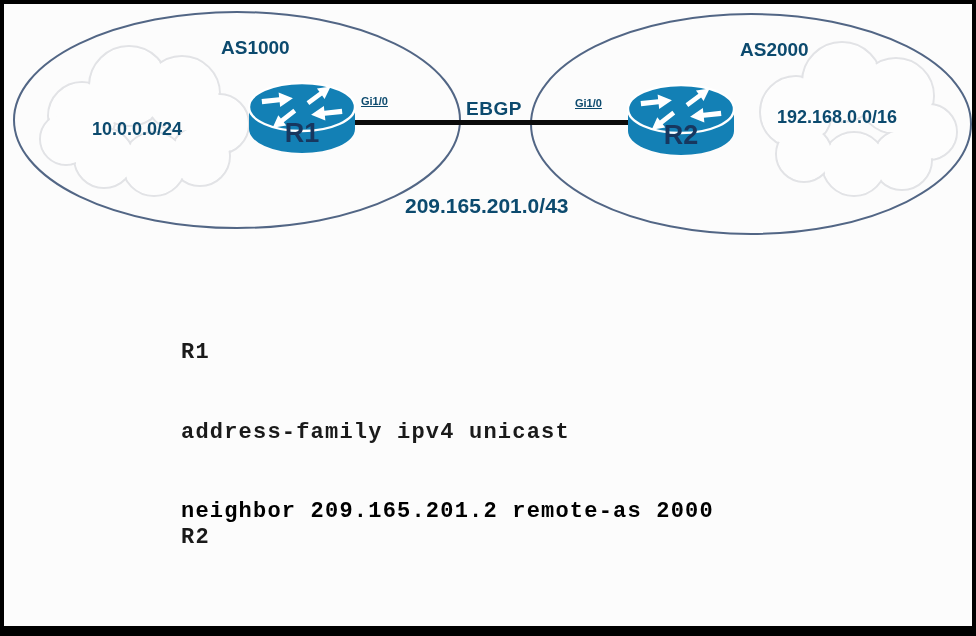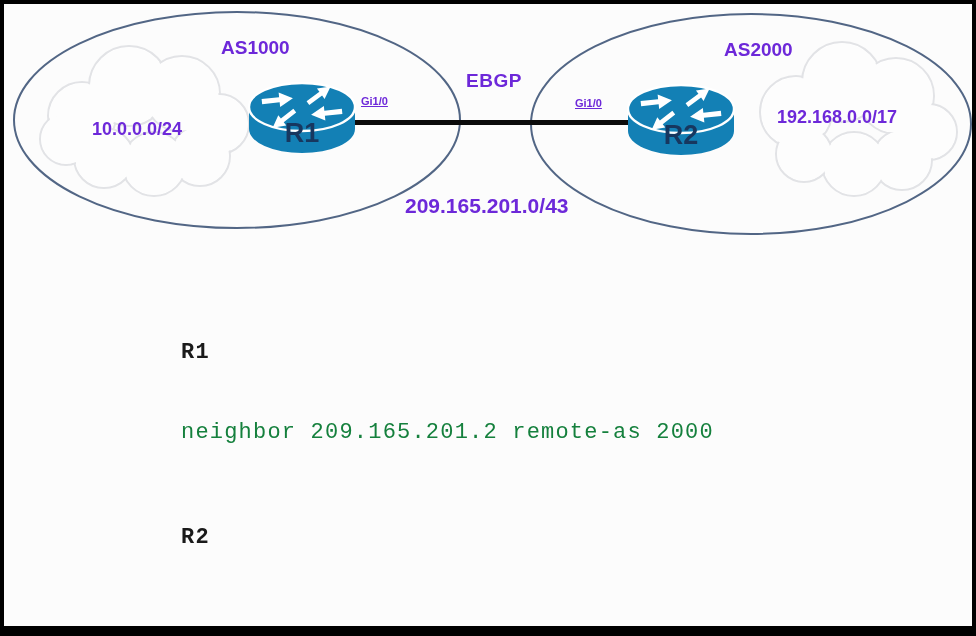"AS1000" .lbl { color: #6d28d9 -> #0c4a6e }
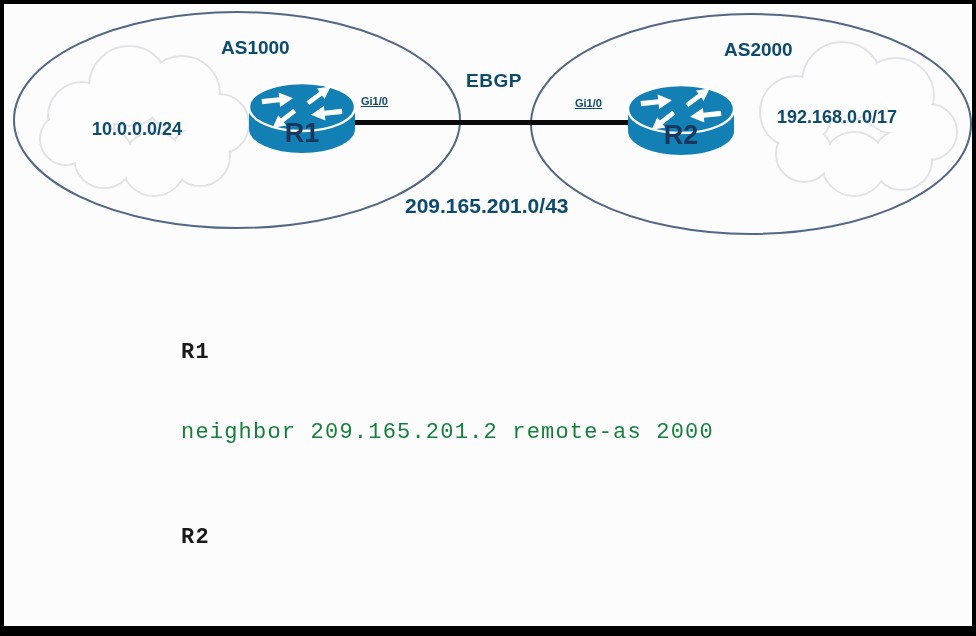"AS2000" div.lbl { left: 720px -> 736px }
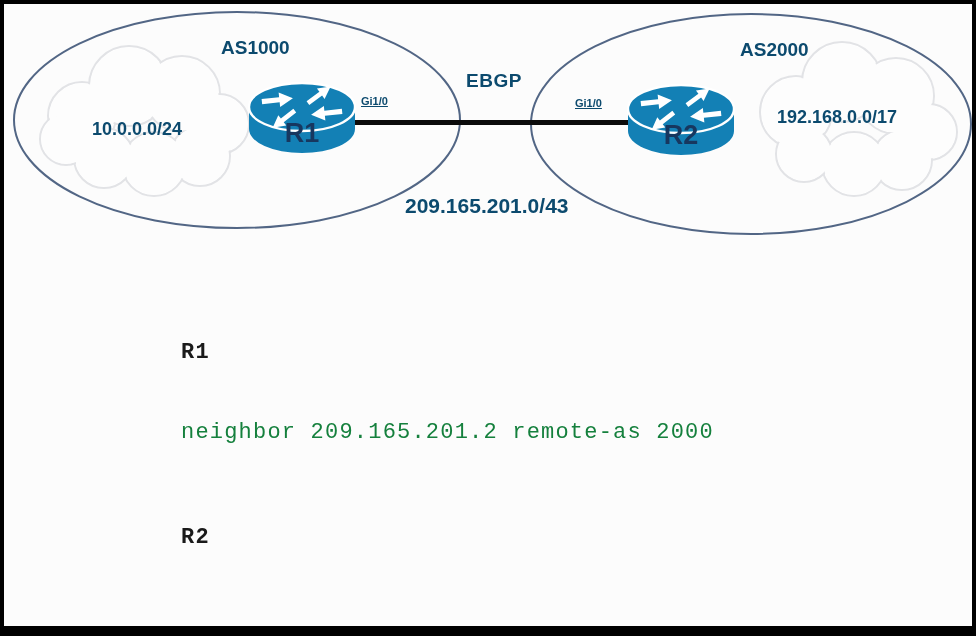"EBGP" .ebgp-label { margin-top: none -> 28px }
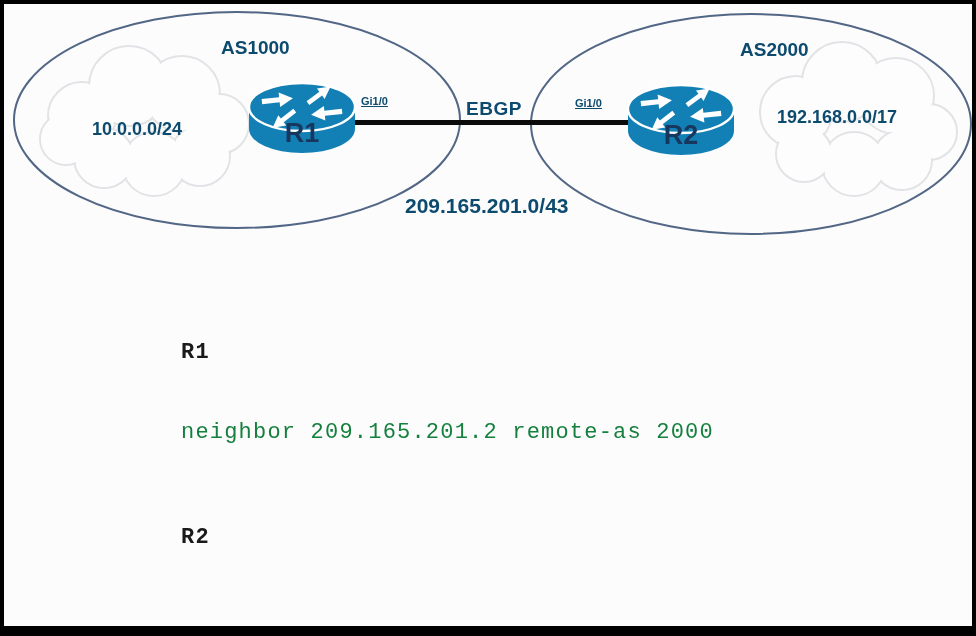"192.168.0.0/17" div.lbl { text: 192.168.0.0/17 -> 192.168.0.0/16 }
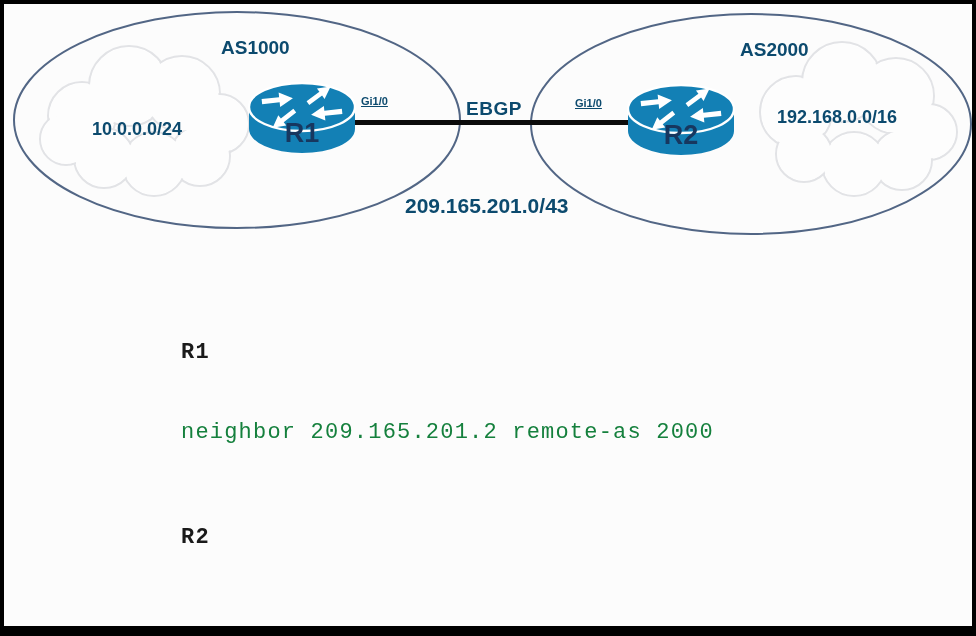"address-family ipv4 unicast" div.bold { html: none -> <div>address-family ipv4 unicast</div> }
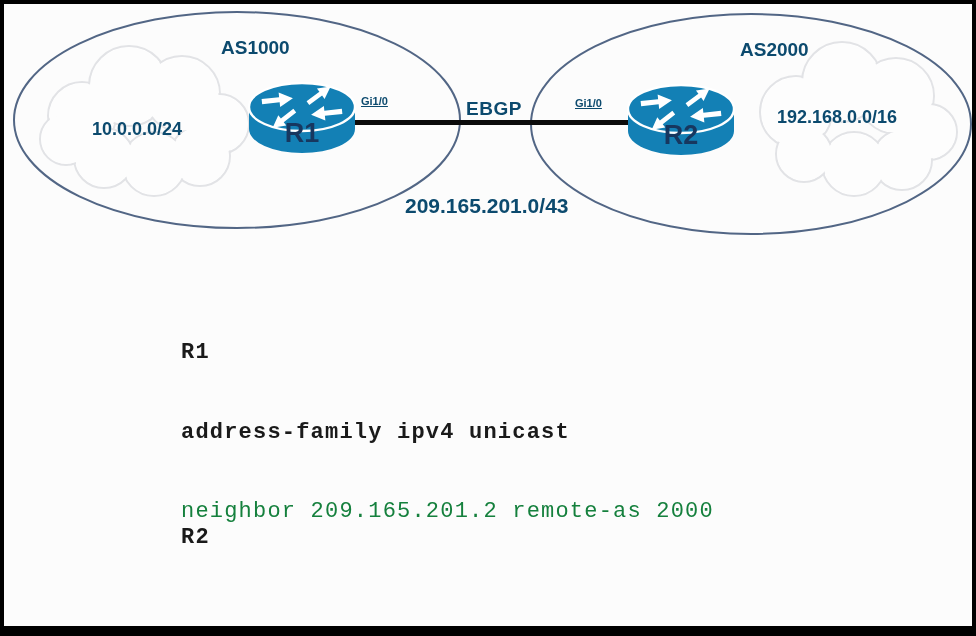"neighbor 209.165.201.2 remote-as 2000" .cfg .gray { color: #15803d -> #000000; font-weight: normal -> bold }
